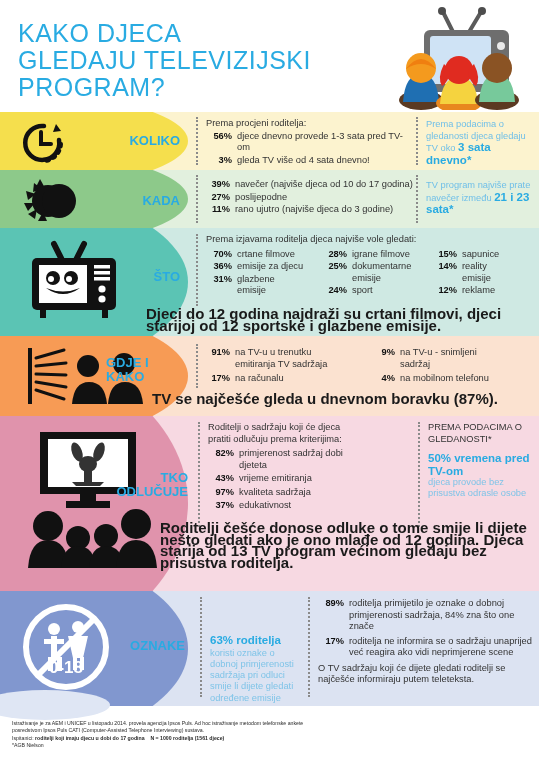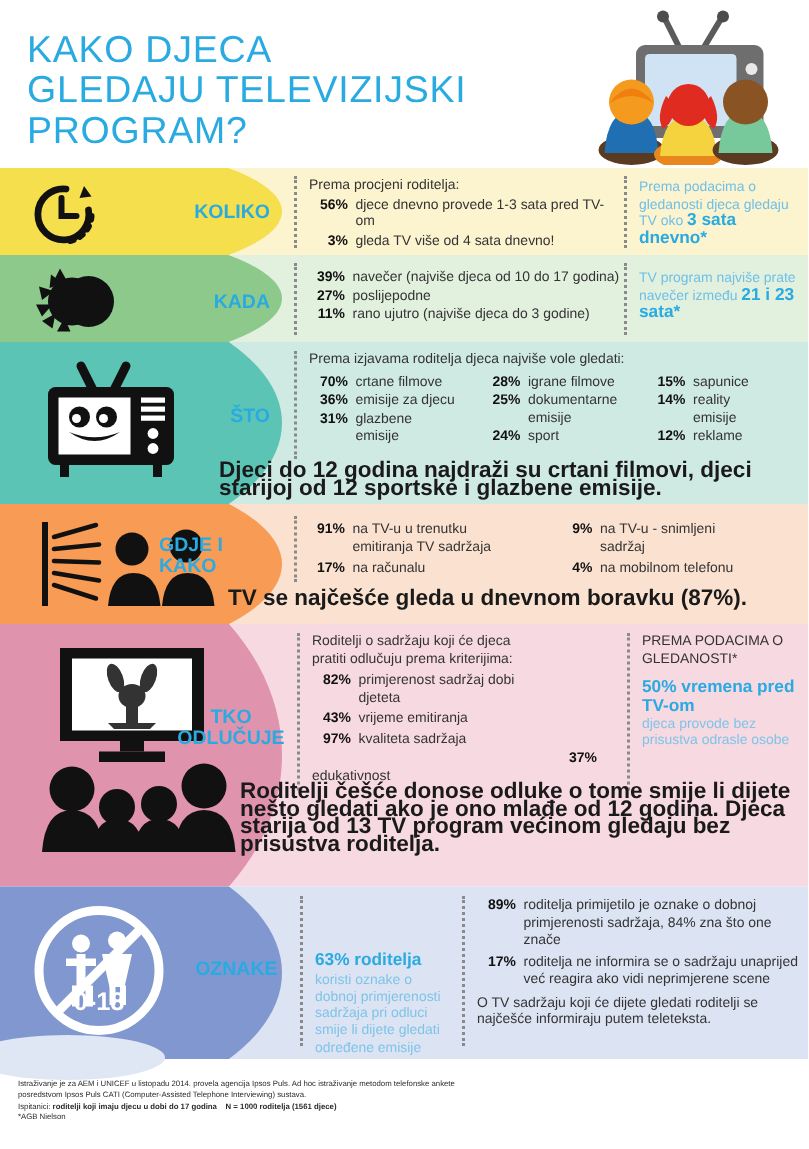"TKO ODLUČUJE" div.label { left: 108px -> 96px; text-align: center -> right }
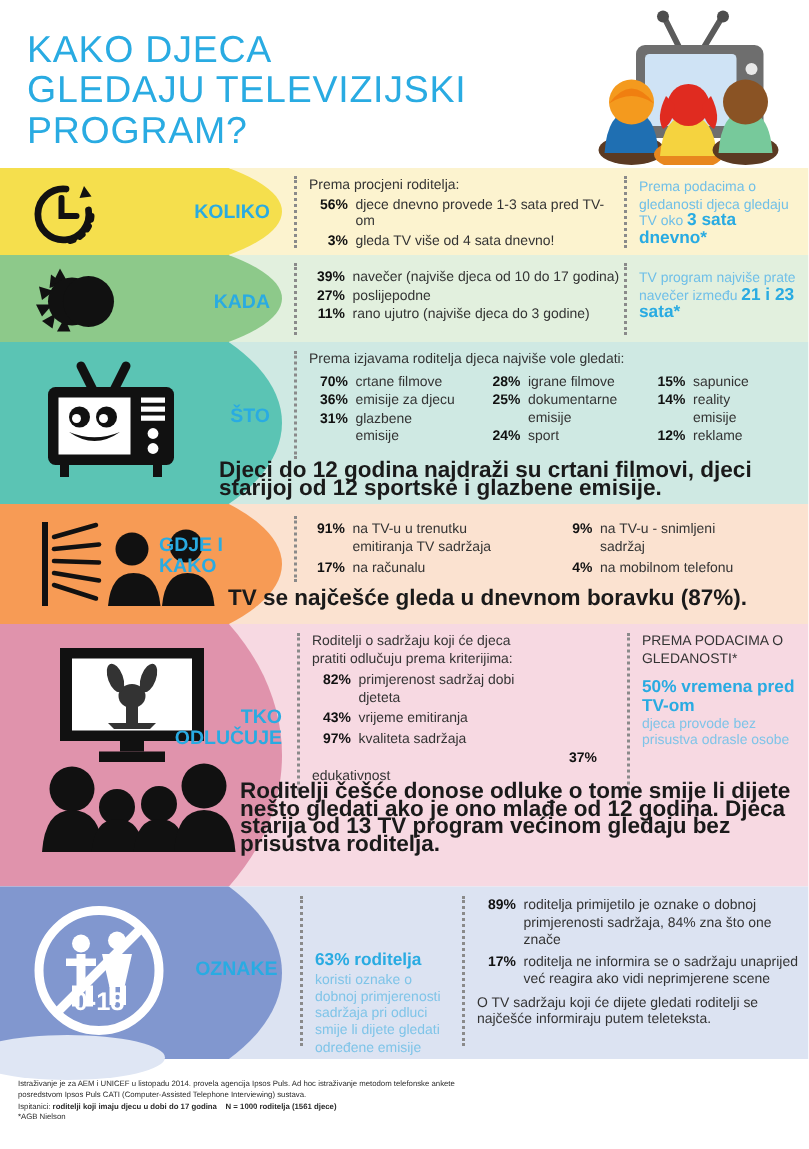"37%" div.statrow { flex-direction: column -> none }
